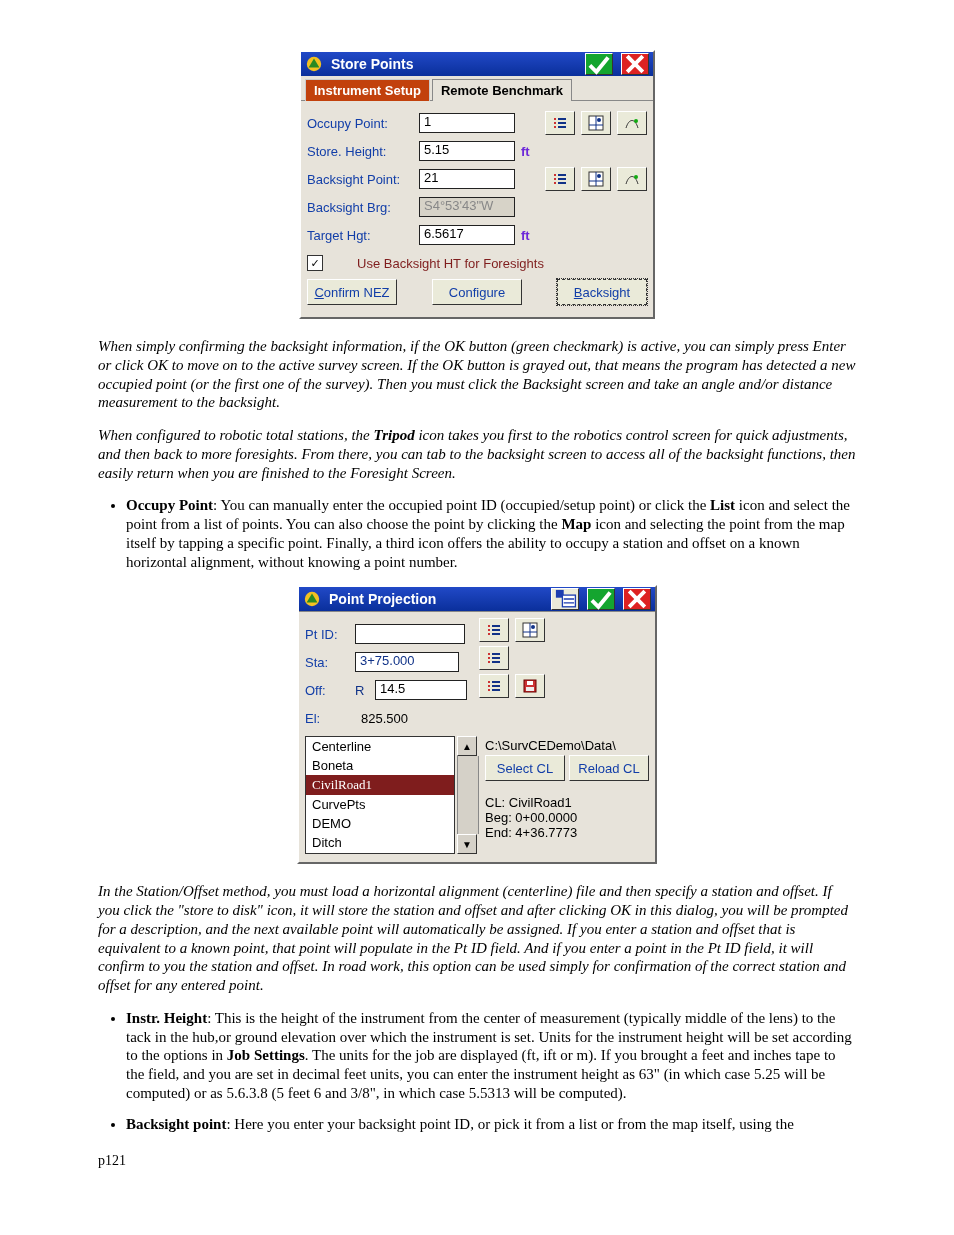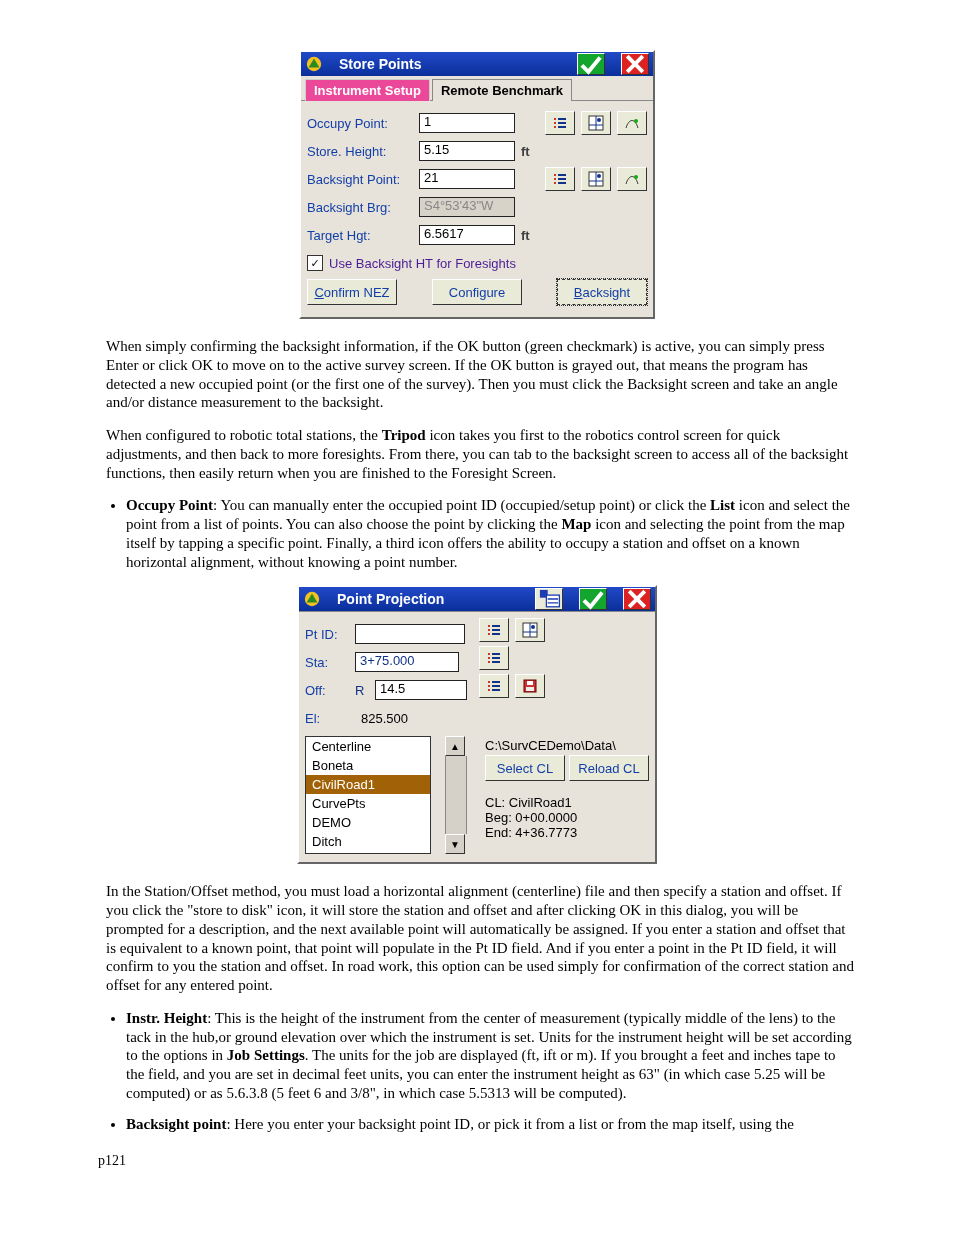"Store Points" .titlebar { gap: 16px -> 8px }
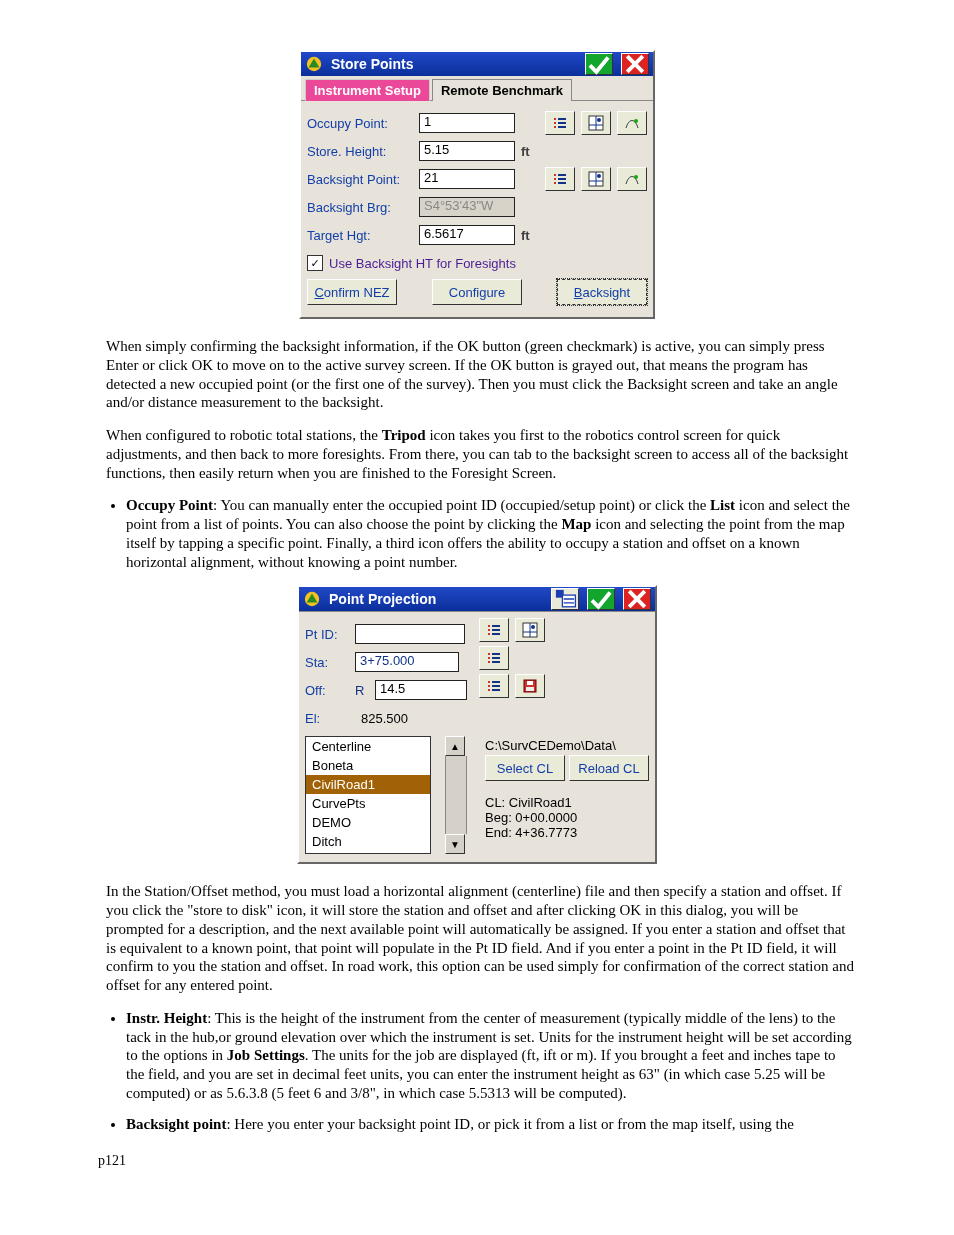"Instrument Setup" .tab.active { background: #ec4899 -> #c2410c }
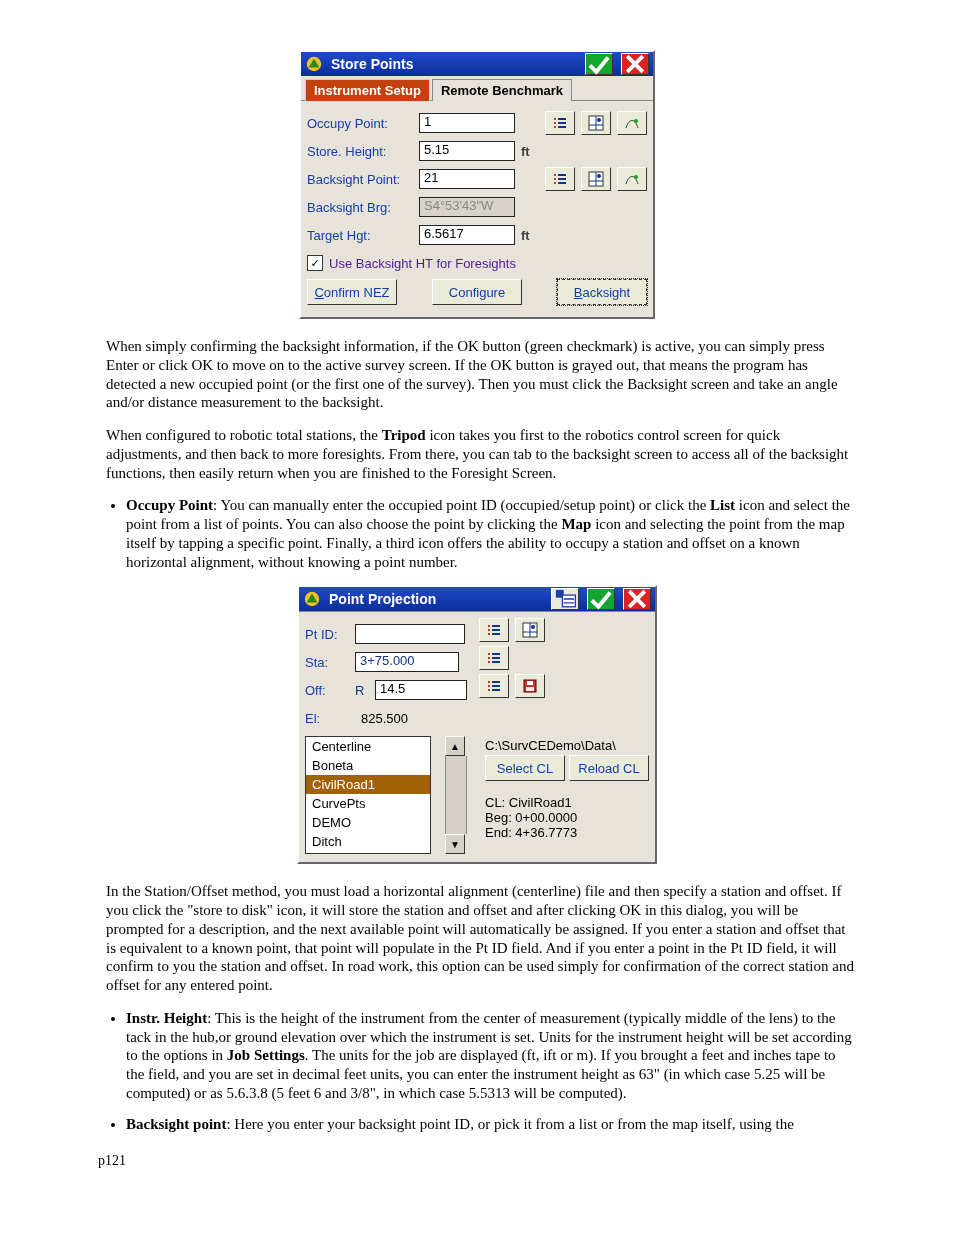"ft" .unit { color: #404040 -> #6d28d9 }
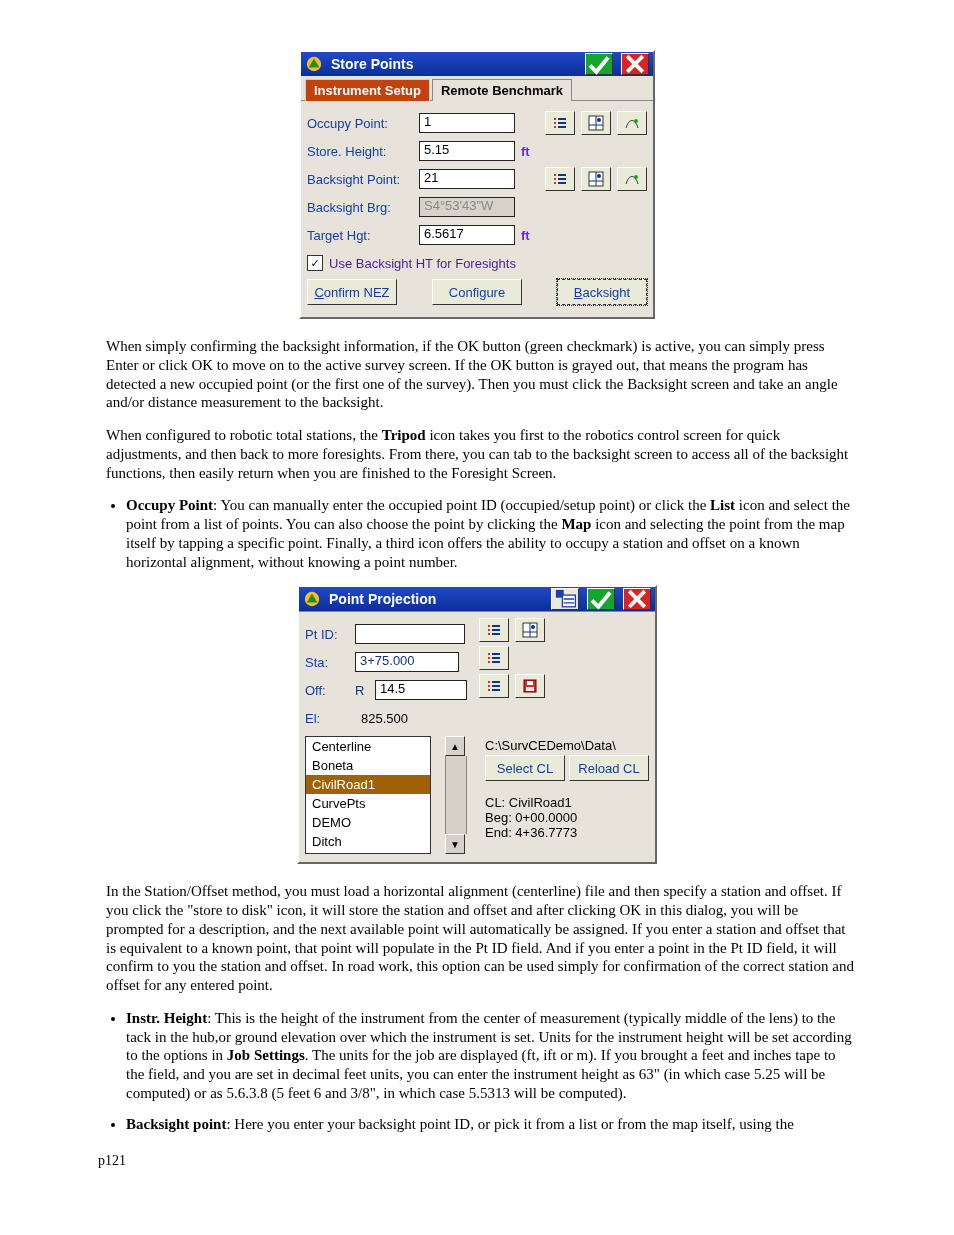"Use Backsight HT for Foresights" span { color: #4c1d95 -> #7f1d1d; margin-left: none -> 28px }
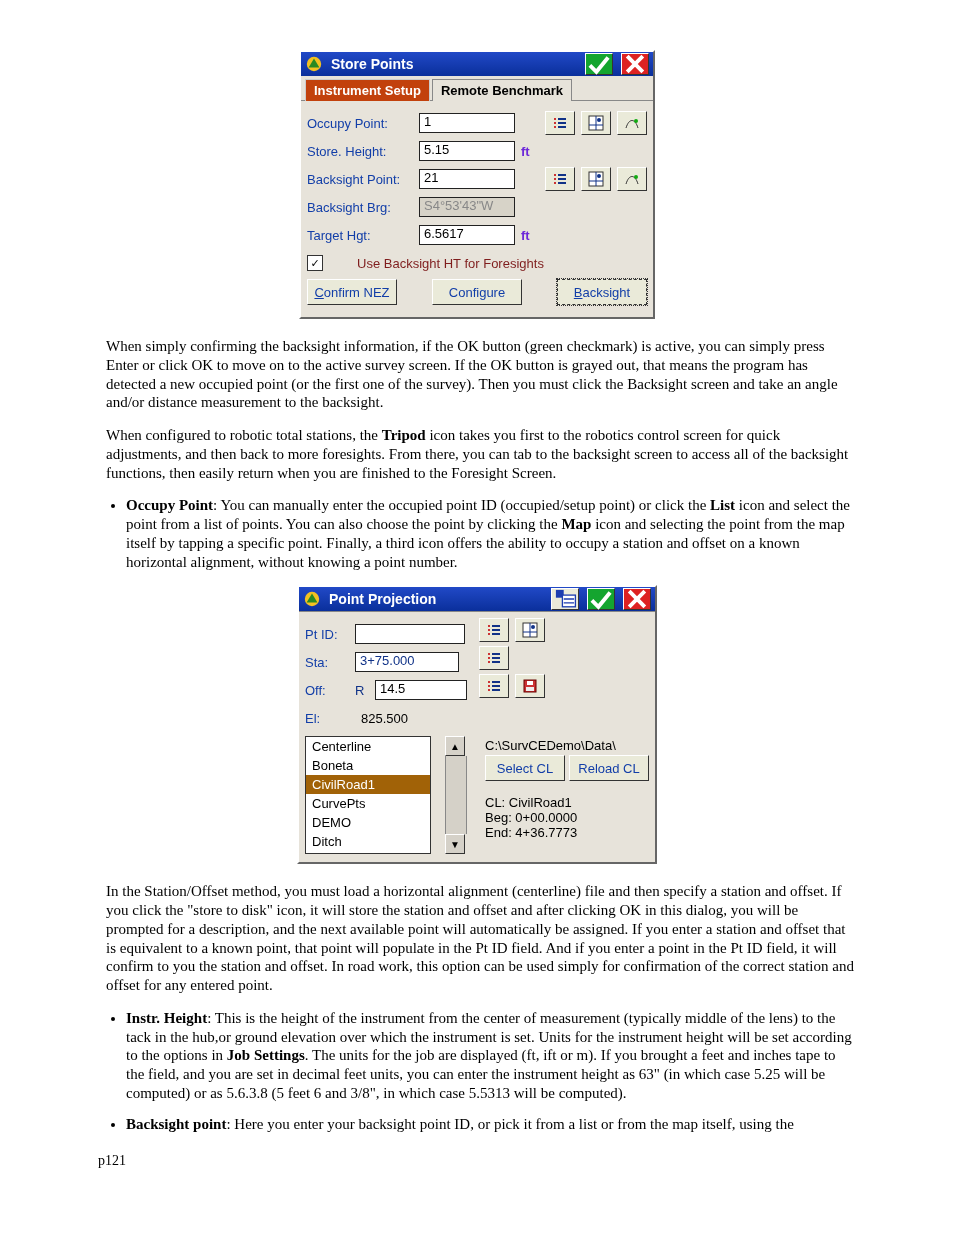"When simply confirming the backsight" p { font-style: none -> italic; margin: 0 0 14px 8px -> 0 0 14px 0 }
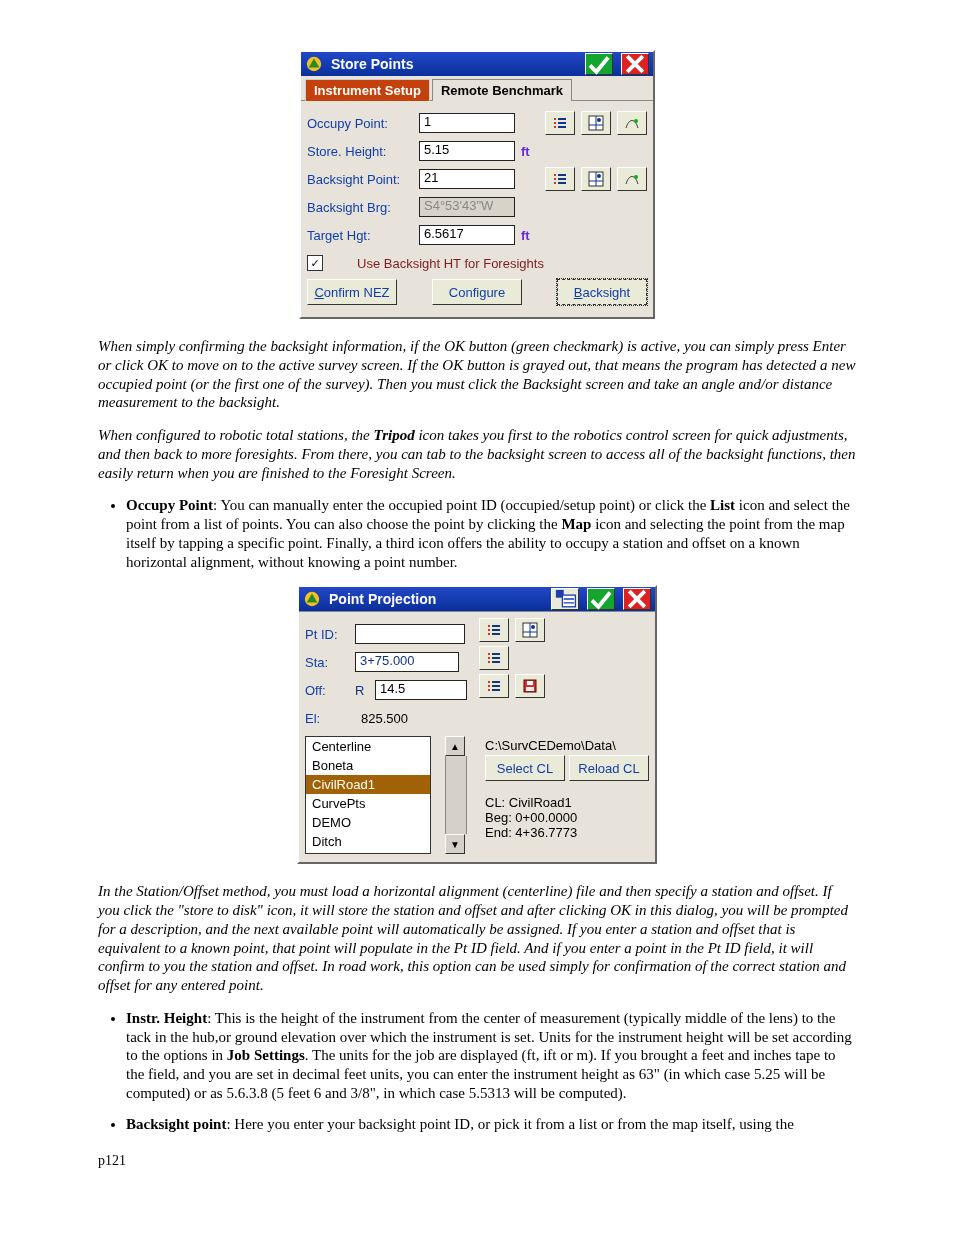"Centerline" div { gap: 14px -> 2px }
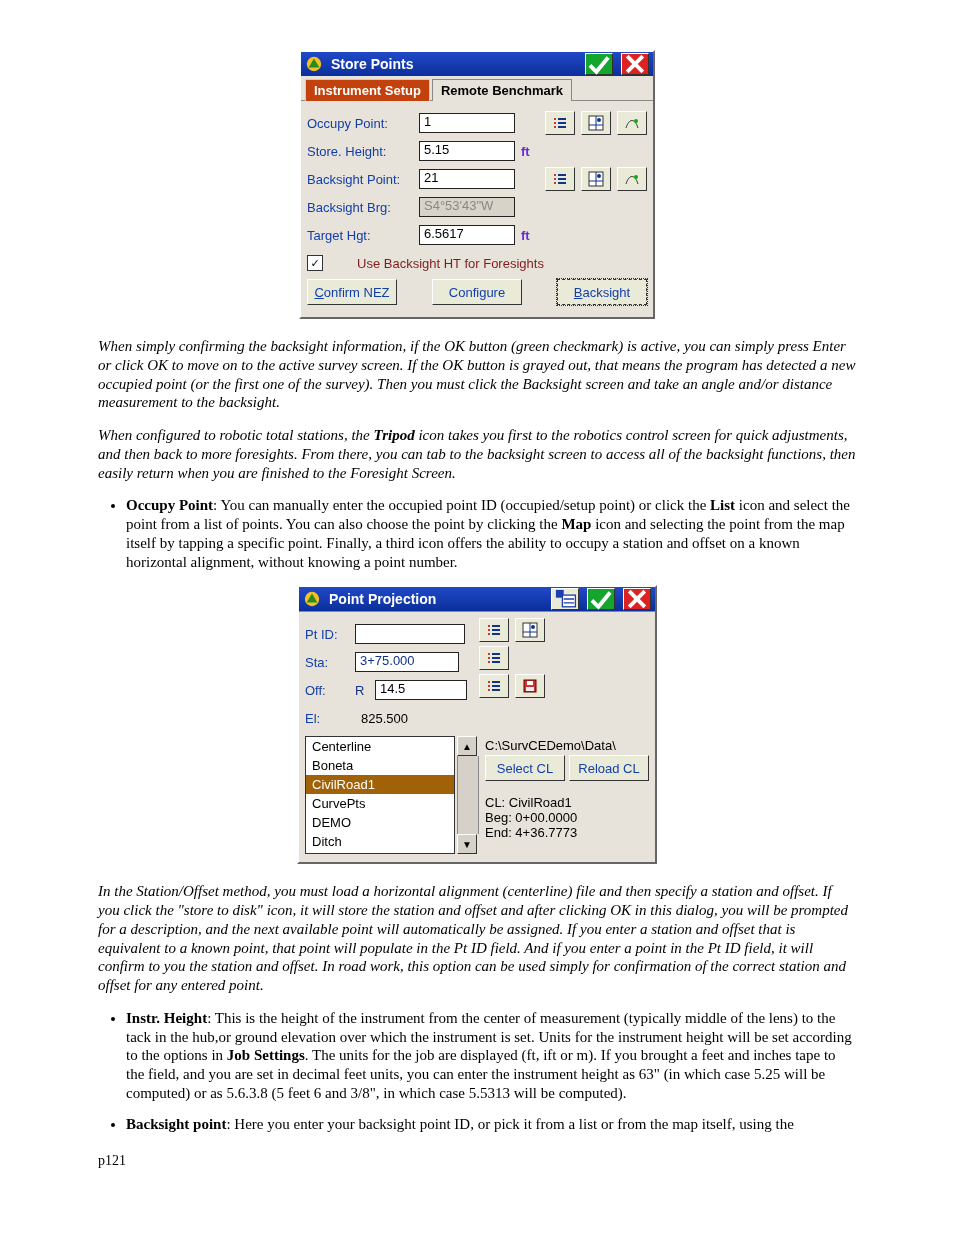"CivilRoad1" .listbox .sel { background: #a16207 -> #7f1d1d; font-family: none -> Liberation Serif, serif }
